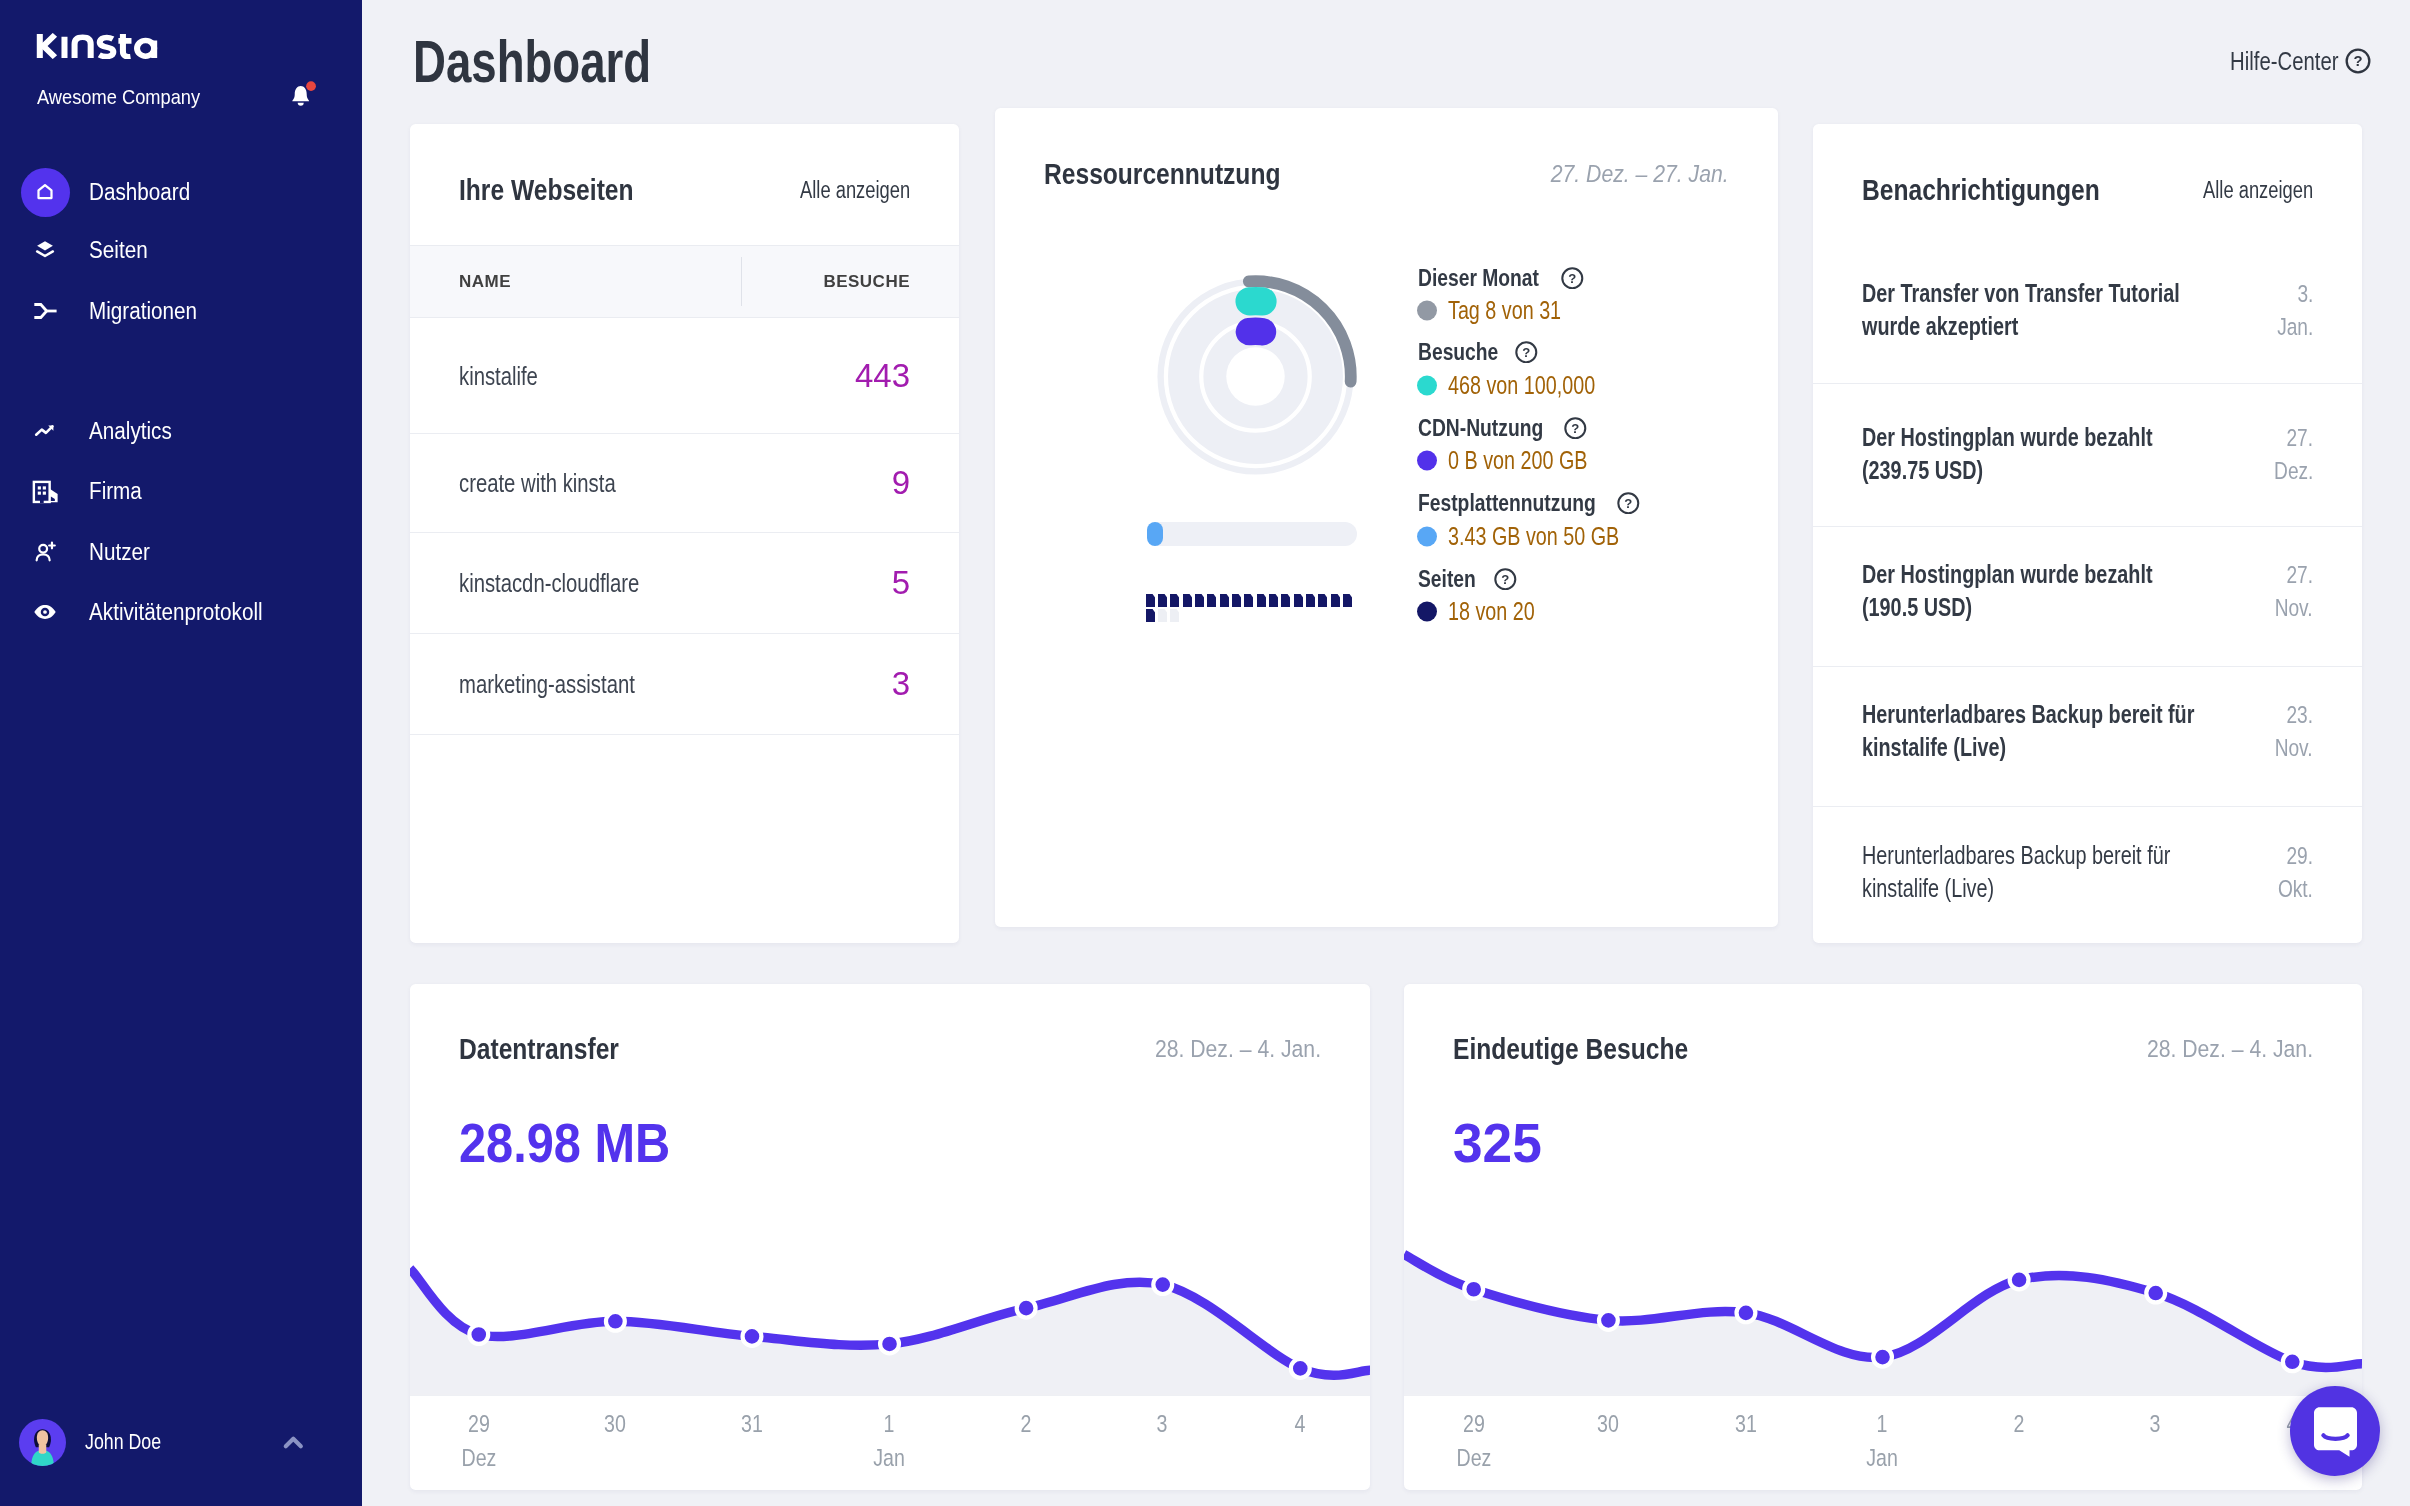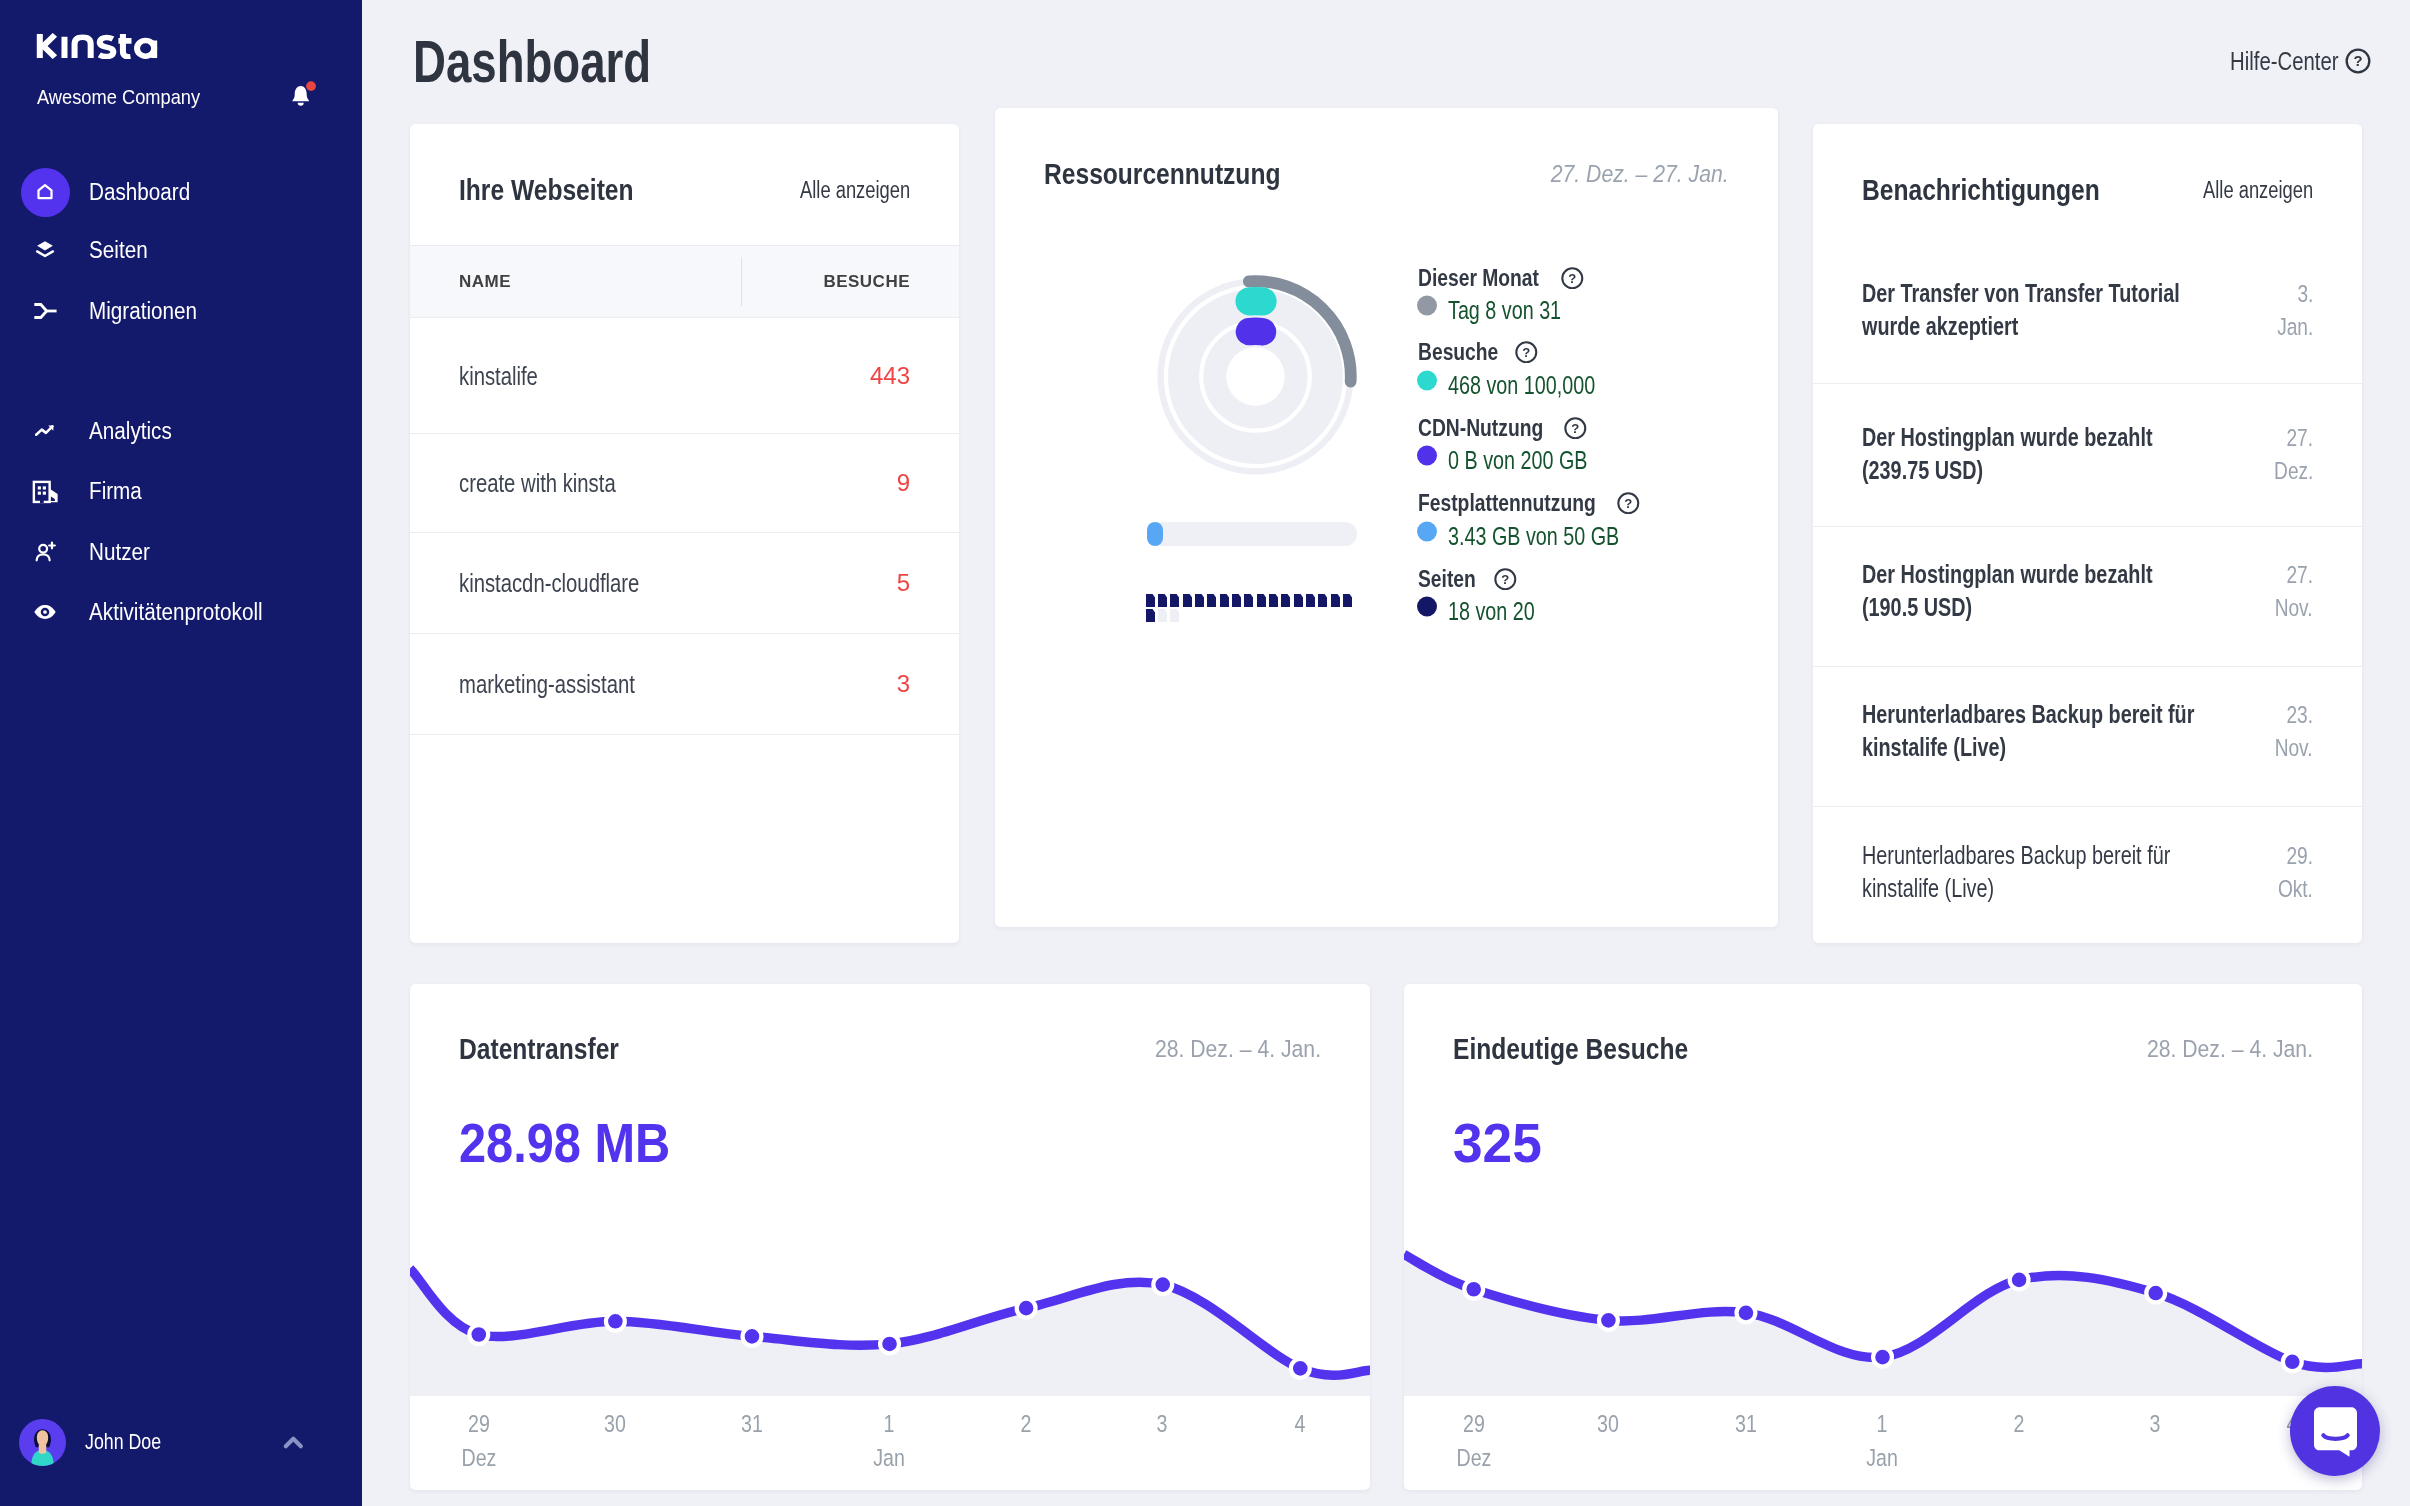"Tag 8 von 31" .leg-val { align-items: none -> center; color: #14532d -> #a16207 }
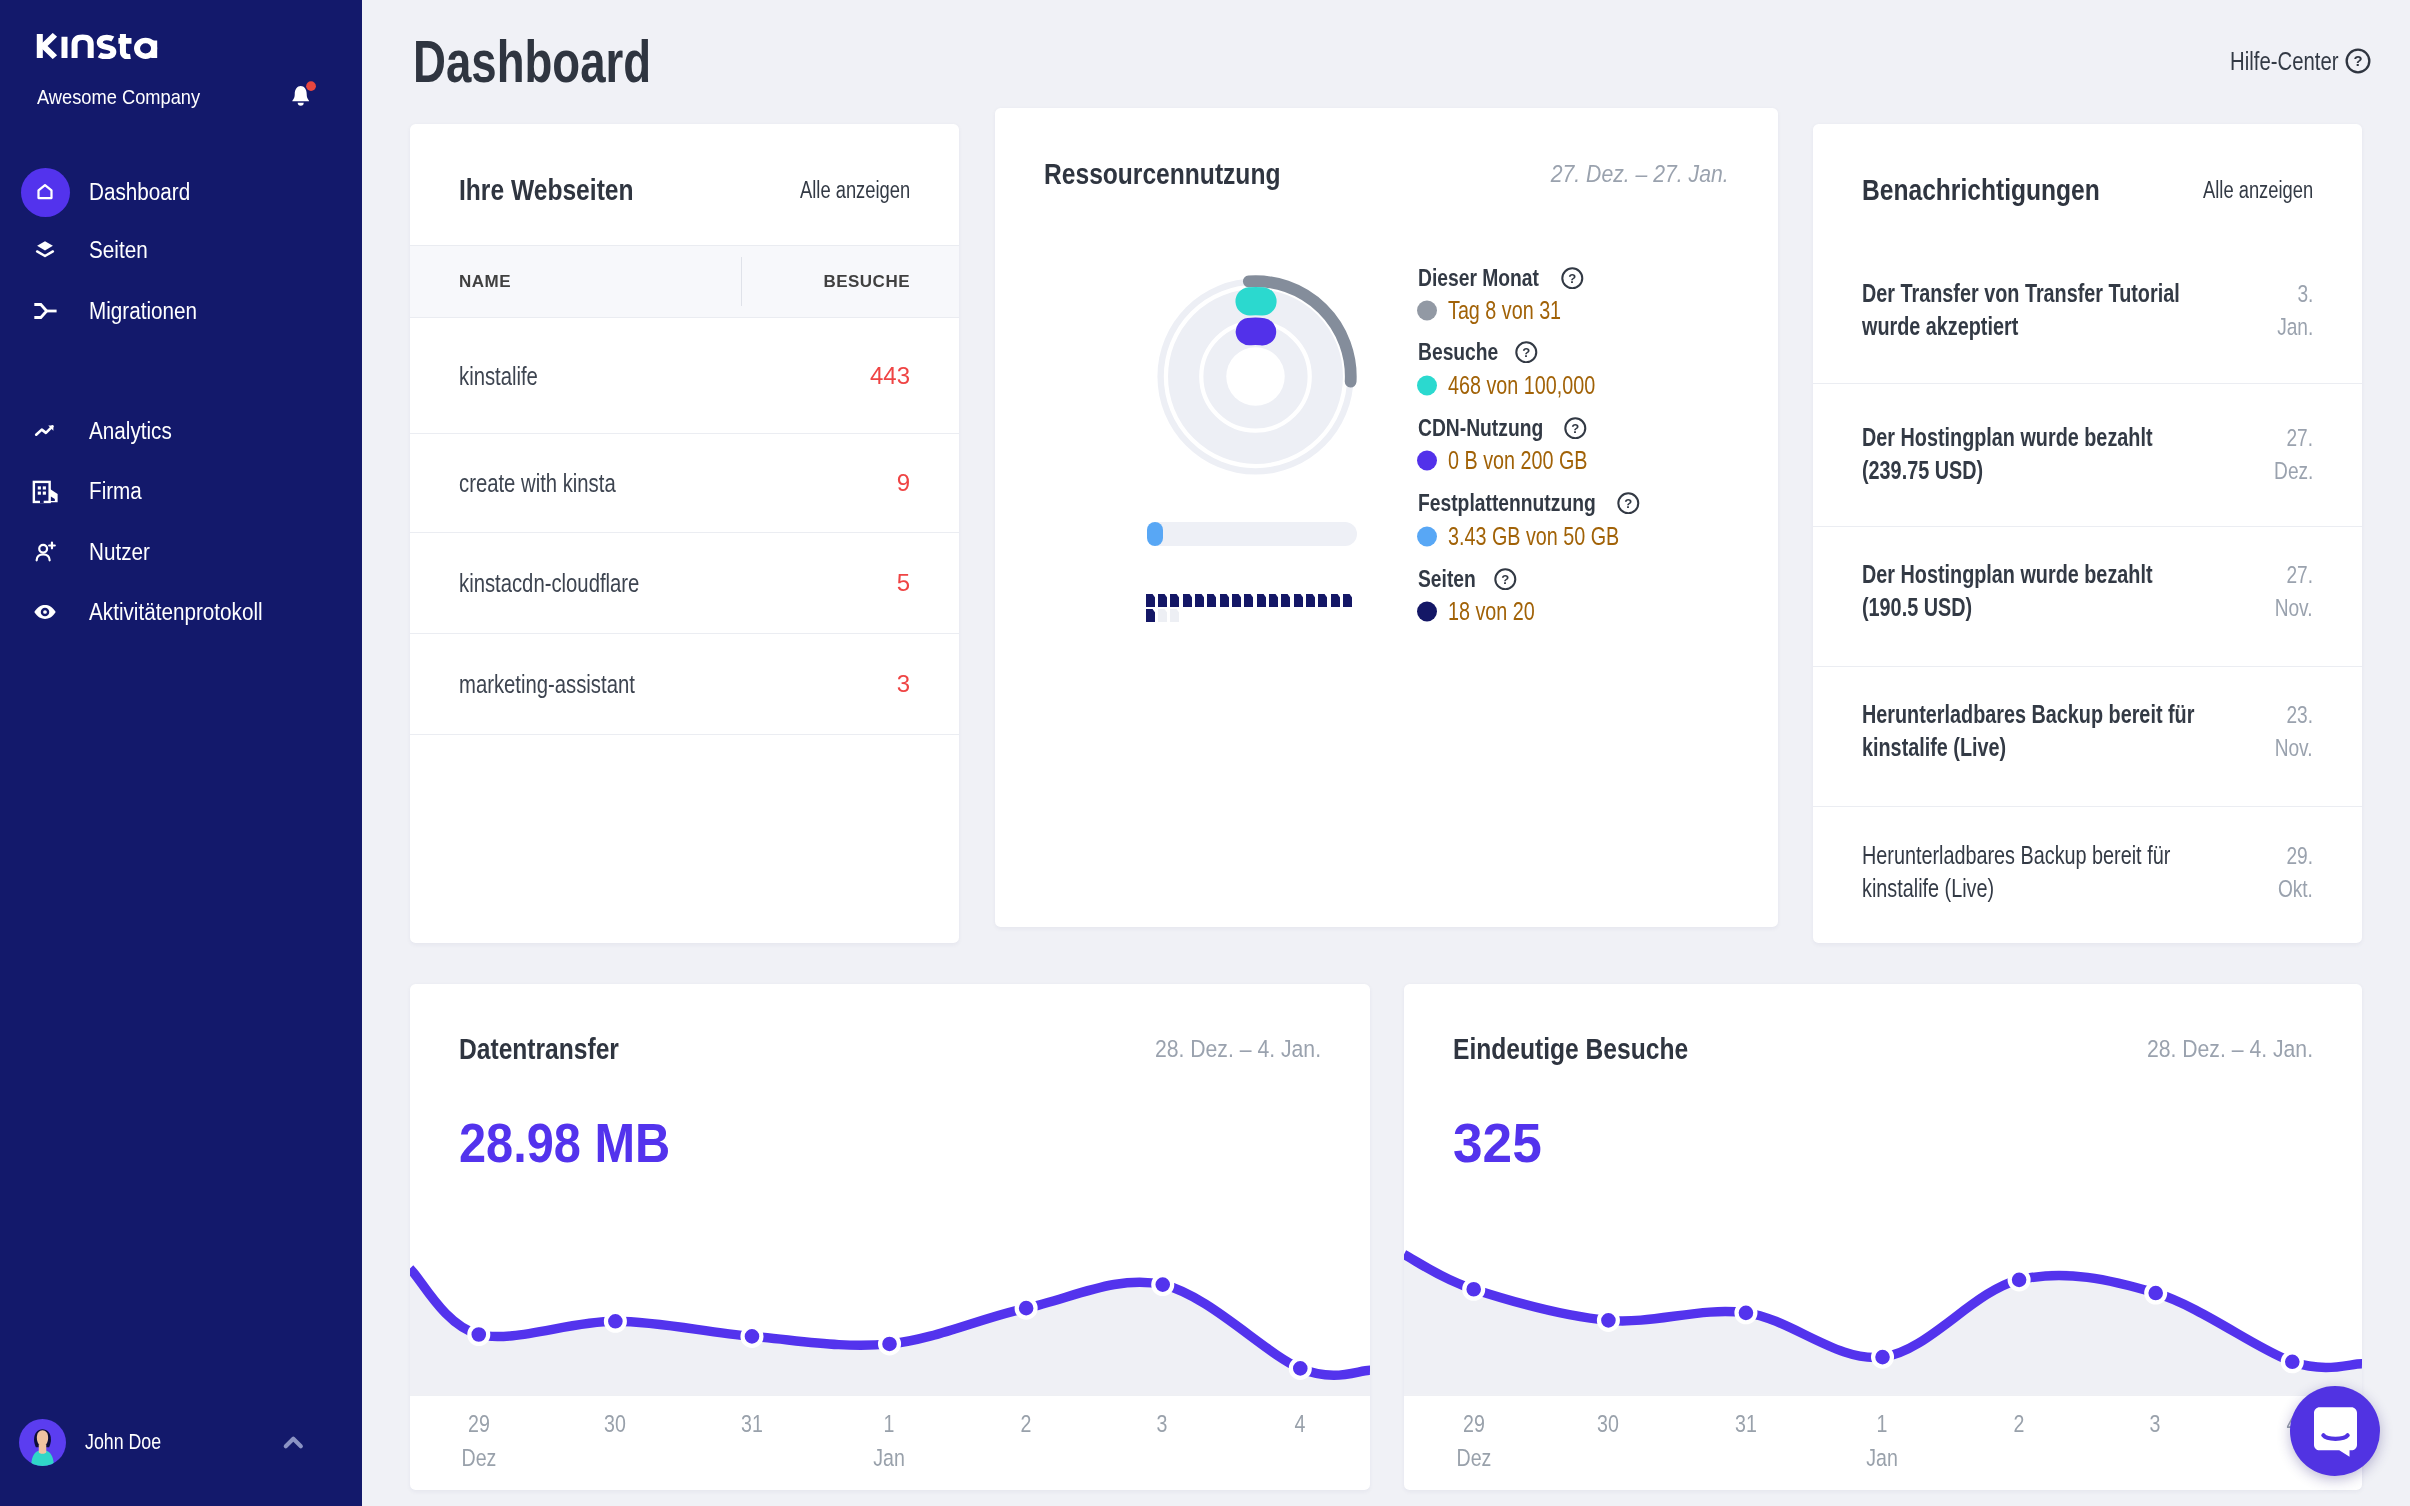"443" .row1 .val { color: #ef4444 -> #a21caf; font-size: 24px -> 33px }
